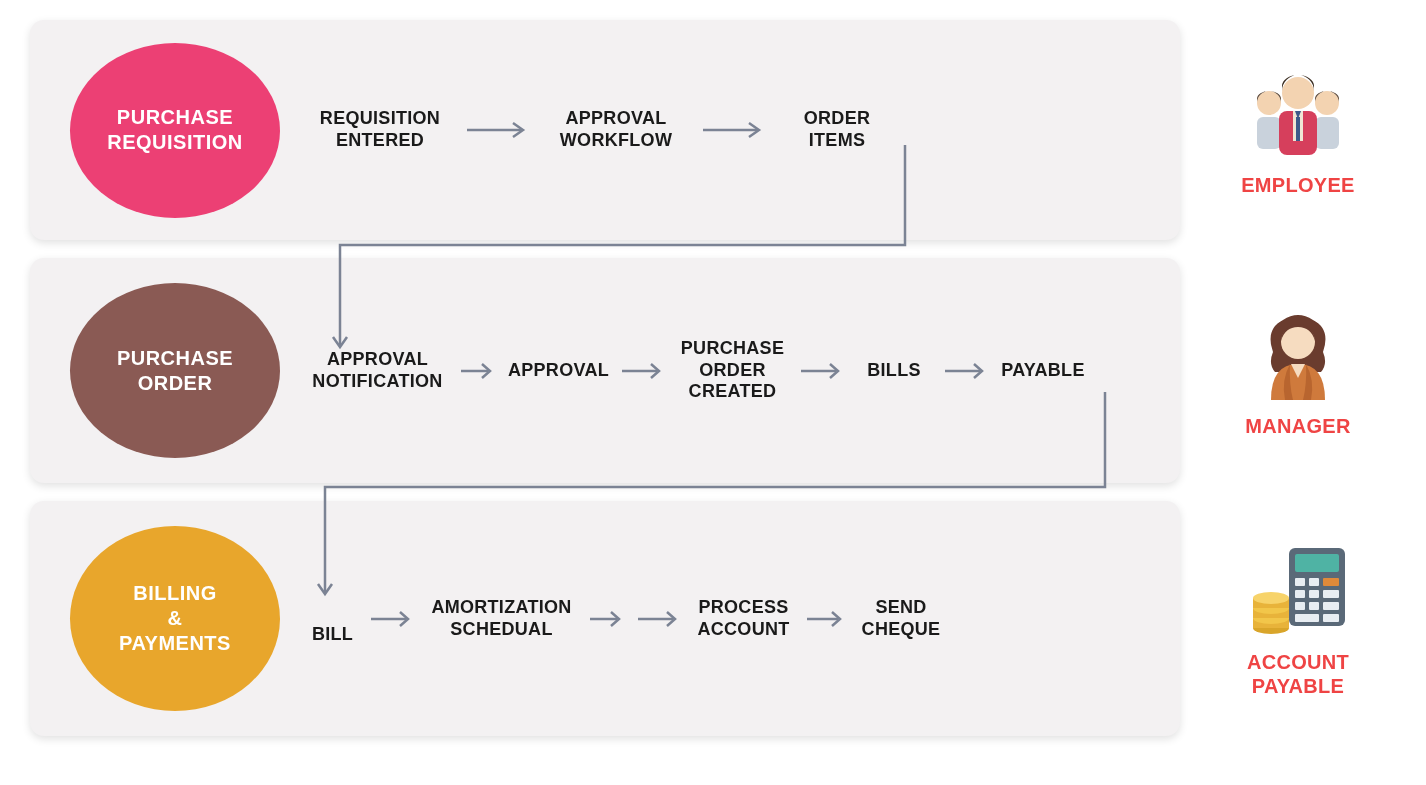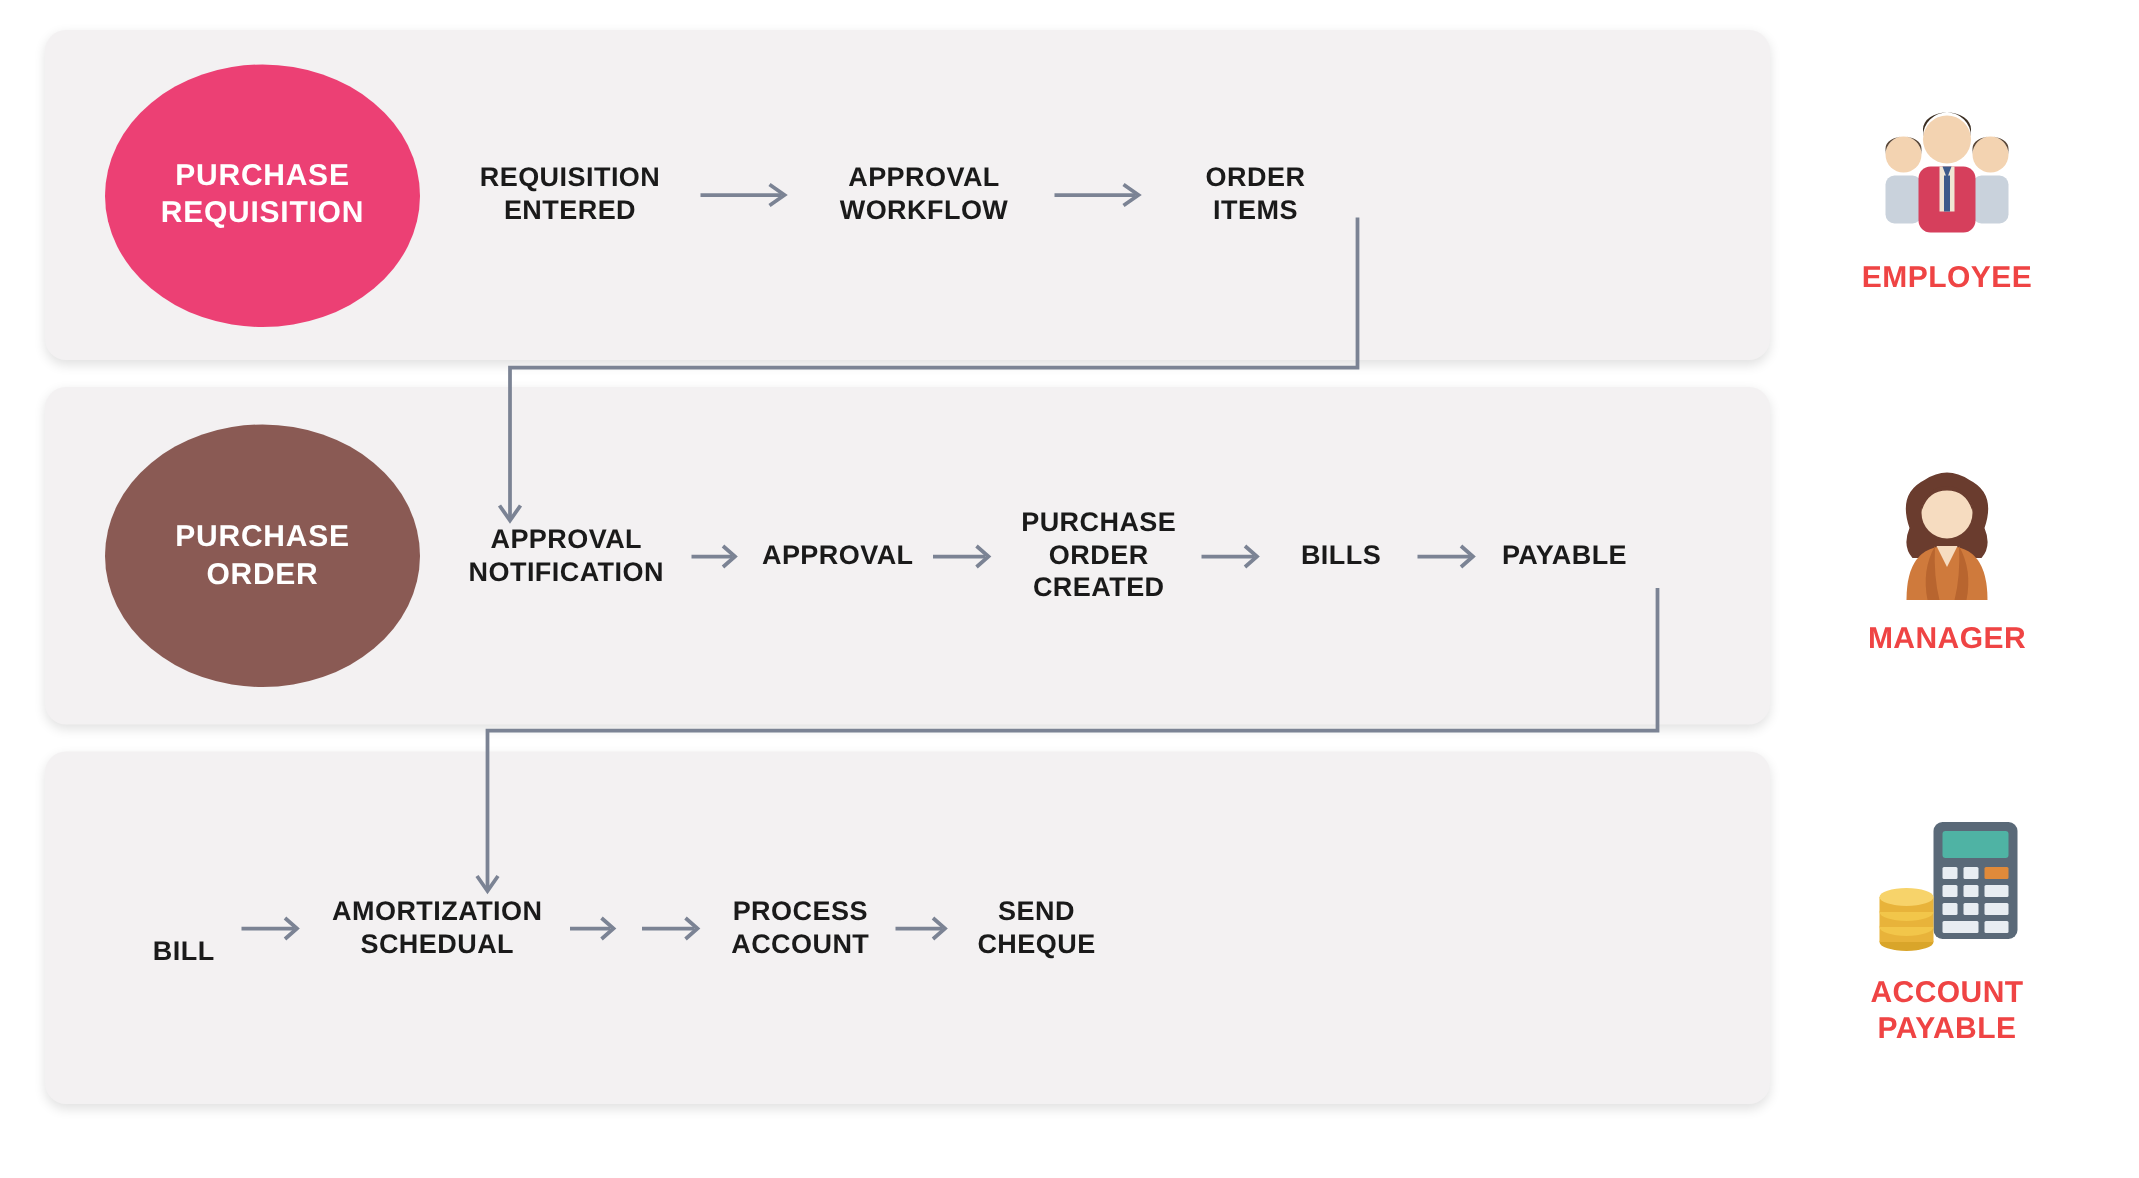"BILLING" div.phase-circle { html: none -> <div> <span>BILLING &amp; PAYMENTS</span> </div> }
